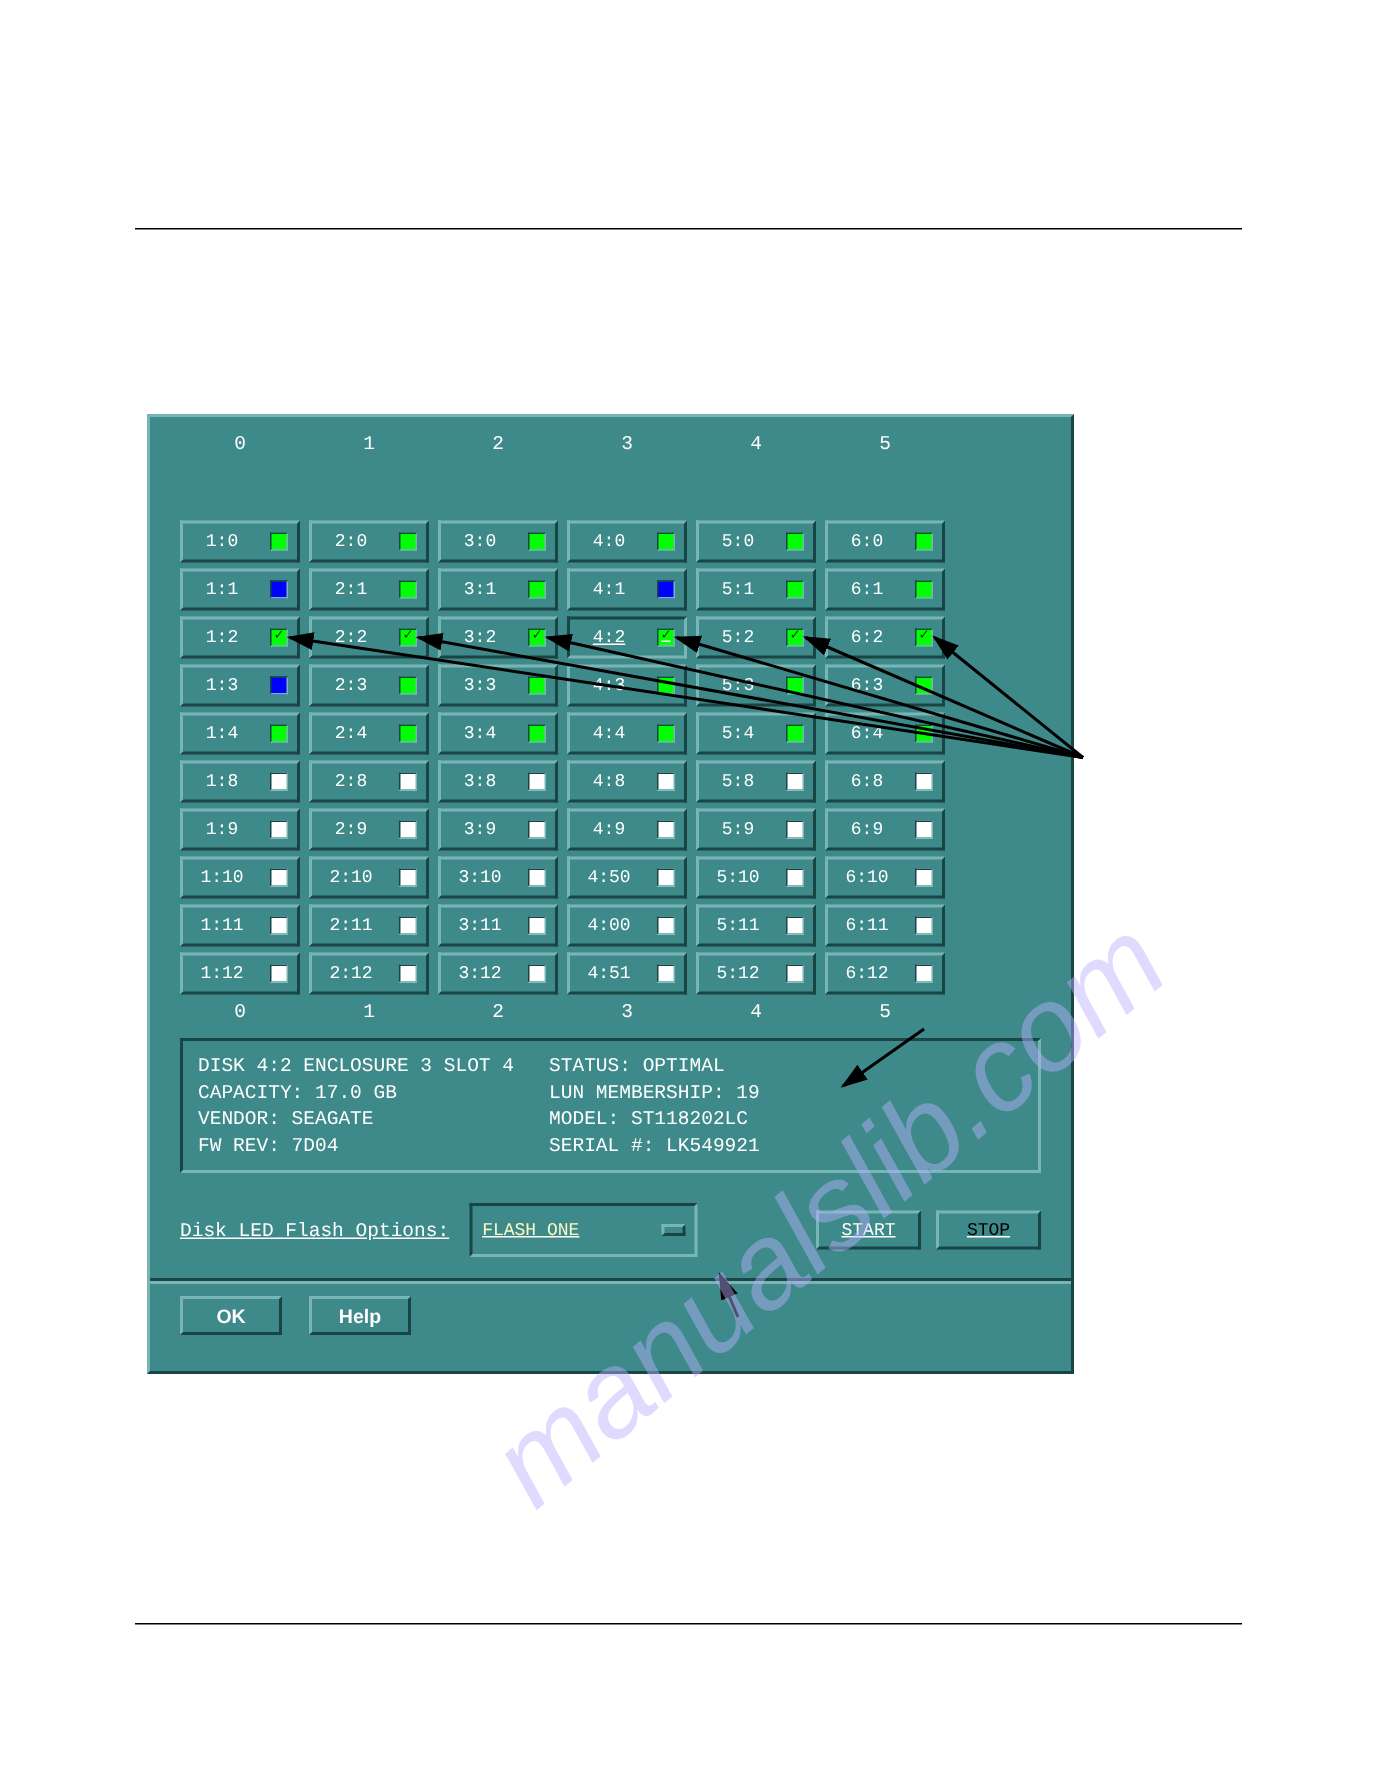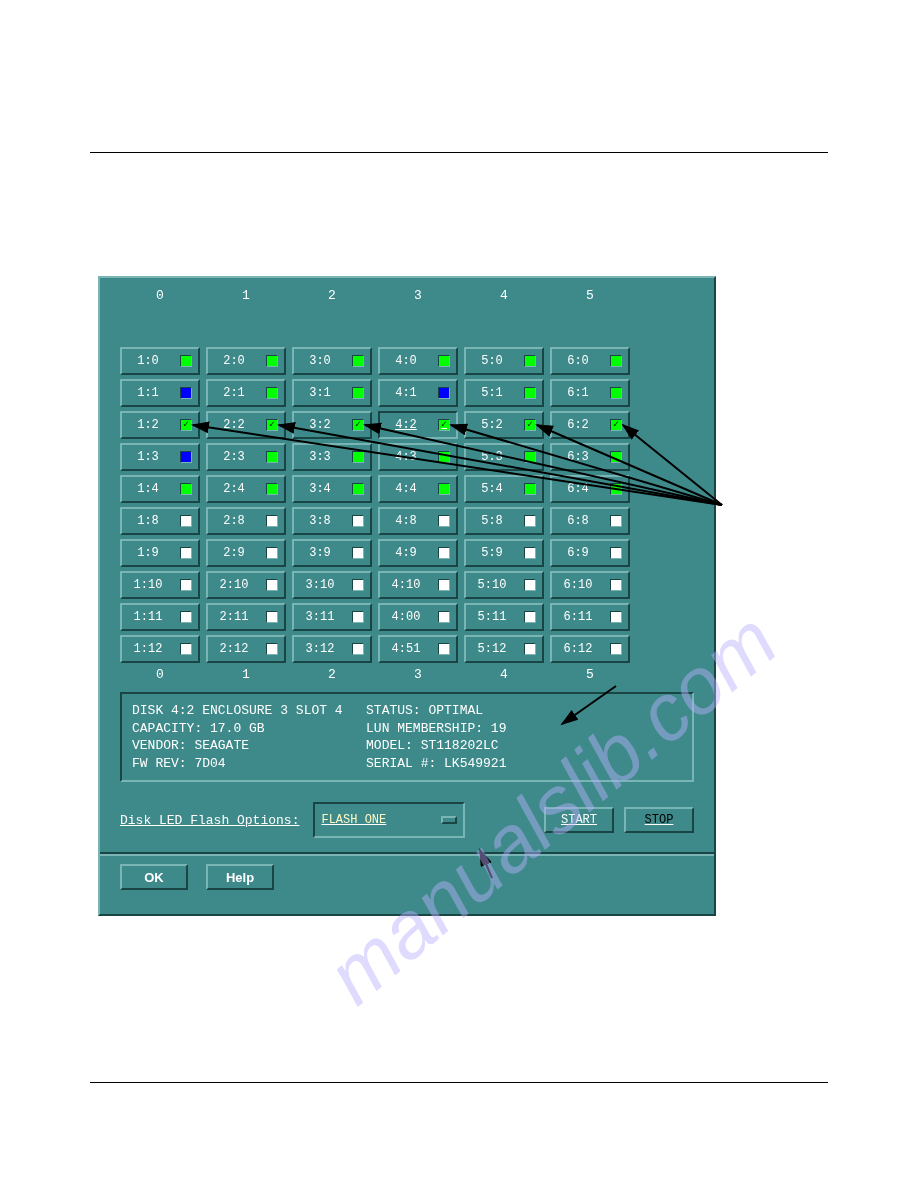"4:10" span.lbl { text: 4:10 -> 4:50 }
